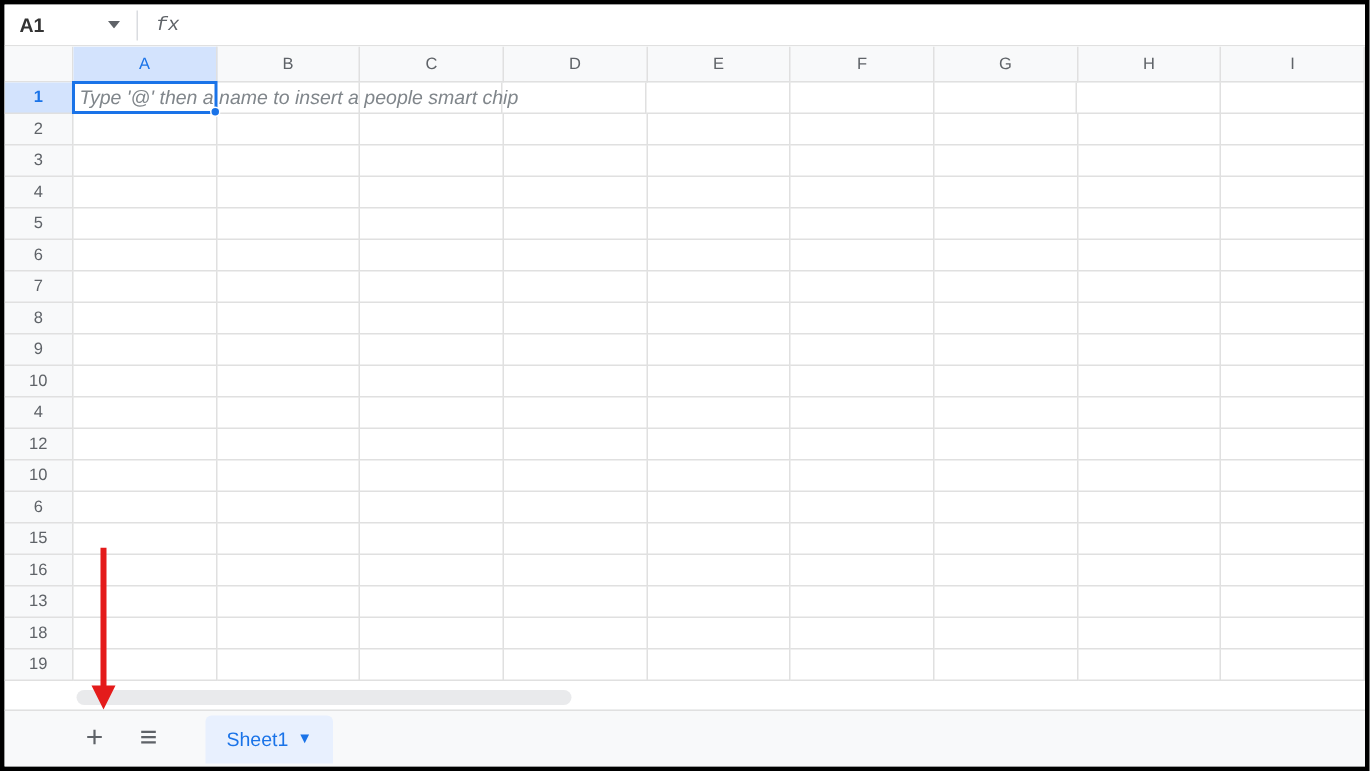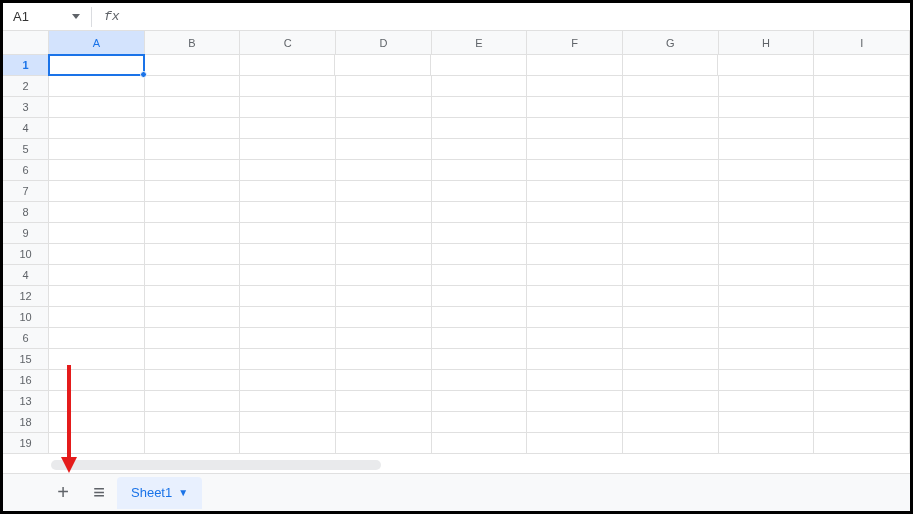"A1" .name-box { font-weight: none -> bold }
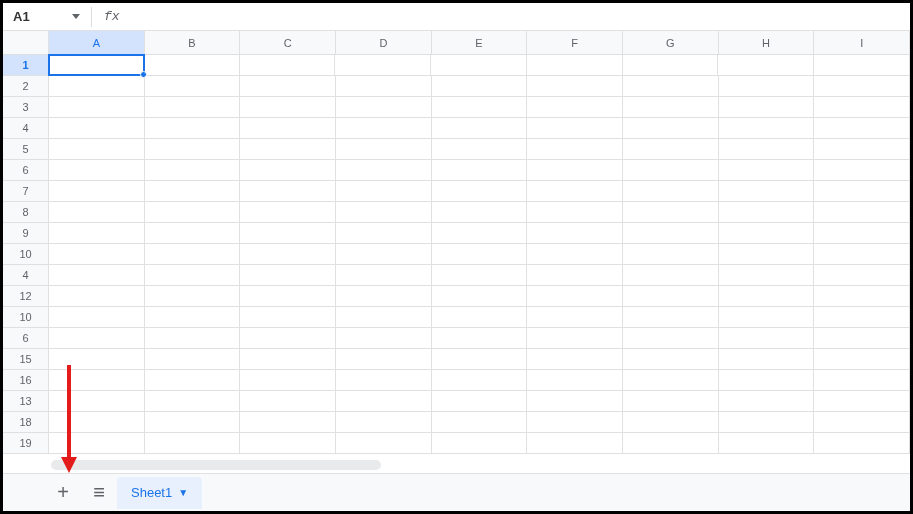"Type '@' then a name" div.placeholder-text { html: none -> <div>Type '@' then a name to insert a people smart chip</div> }
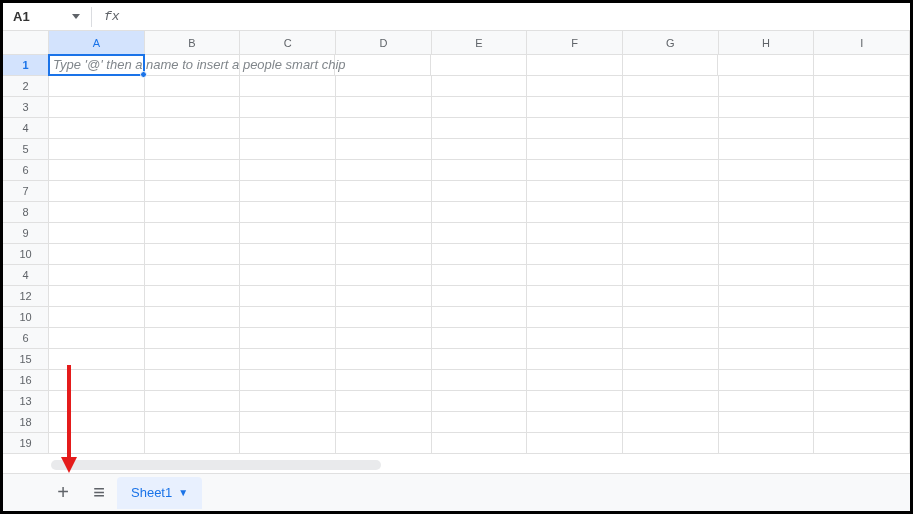"Sheet1" .sheet-tab { margin-left: 0 -> 20px }
